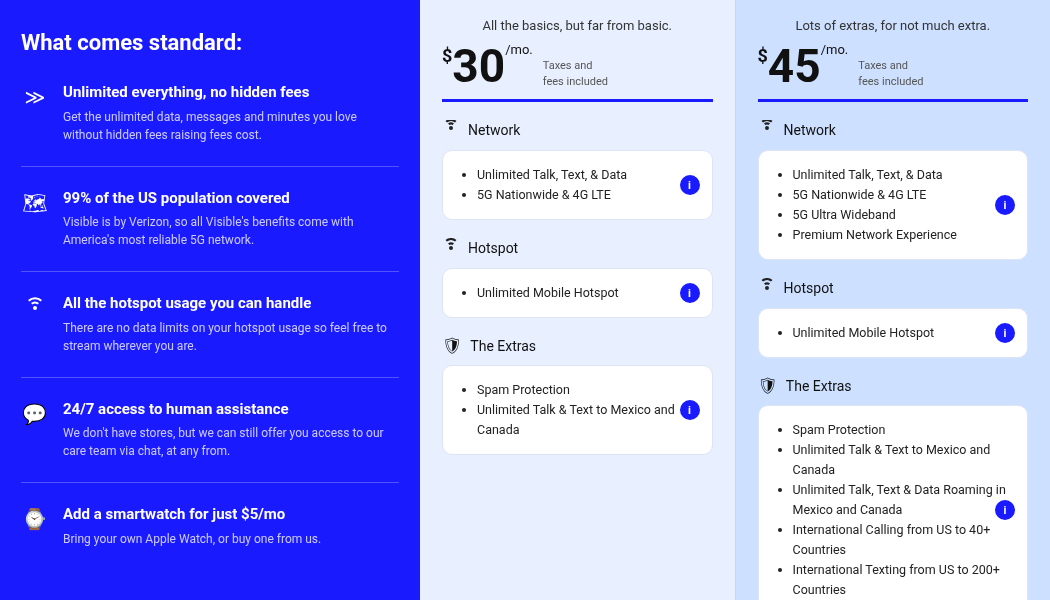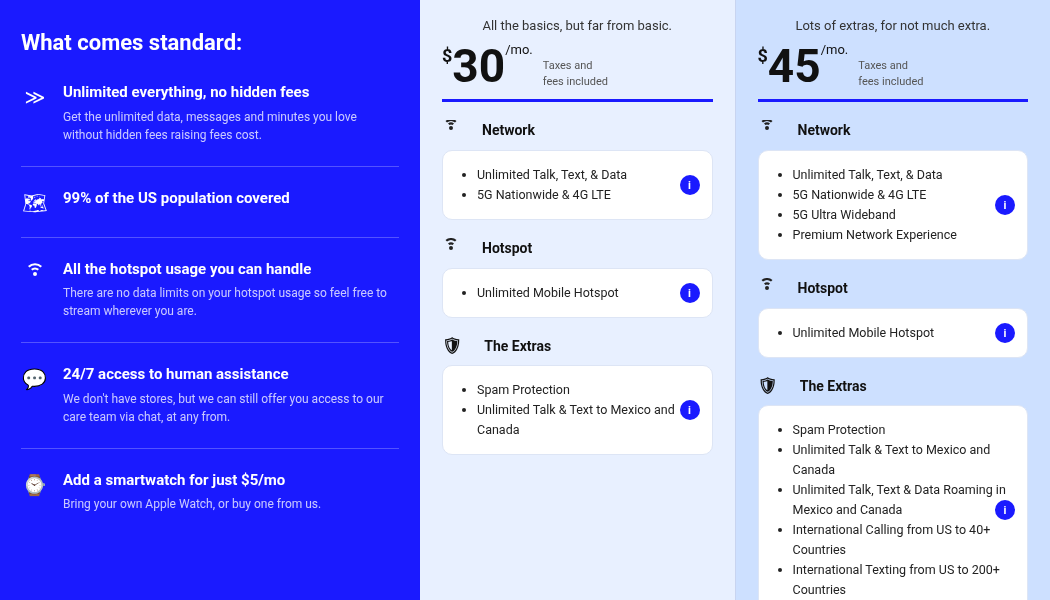"Network" .section-title { font-weight: 700 -> 400; gap: 22px -> 8px }
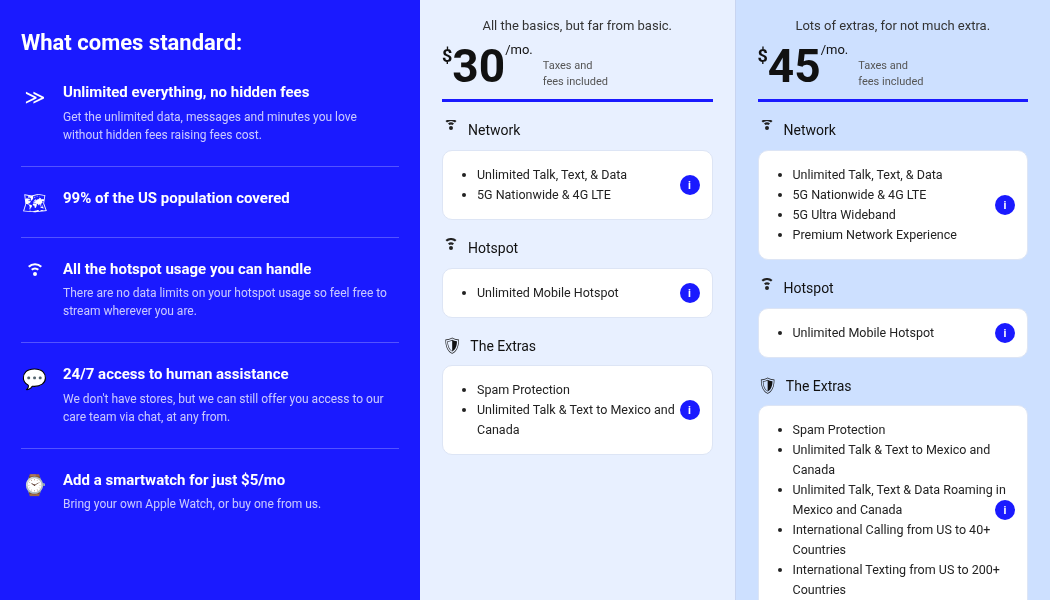"Visible is by Verizon, so" p { html: none -> <p>Visible is by Verizon, so all Visible's benefits come with America's most reliable 5G network.</p> }
